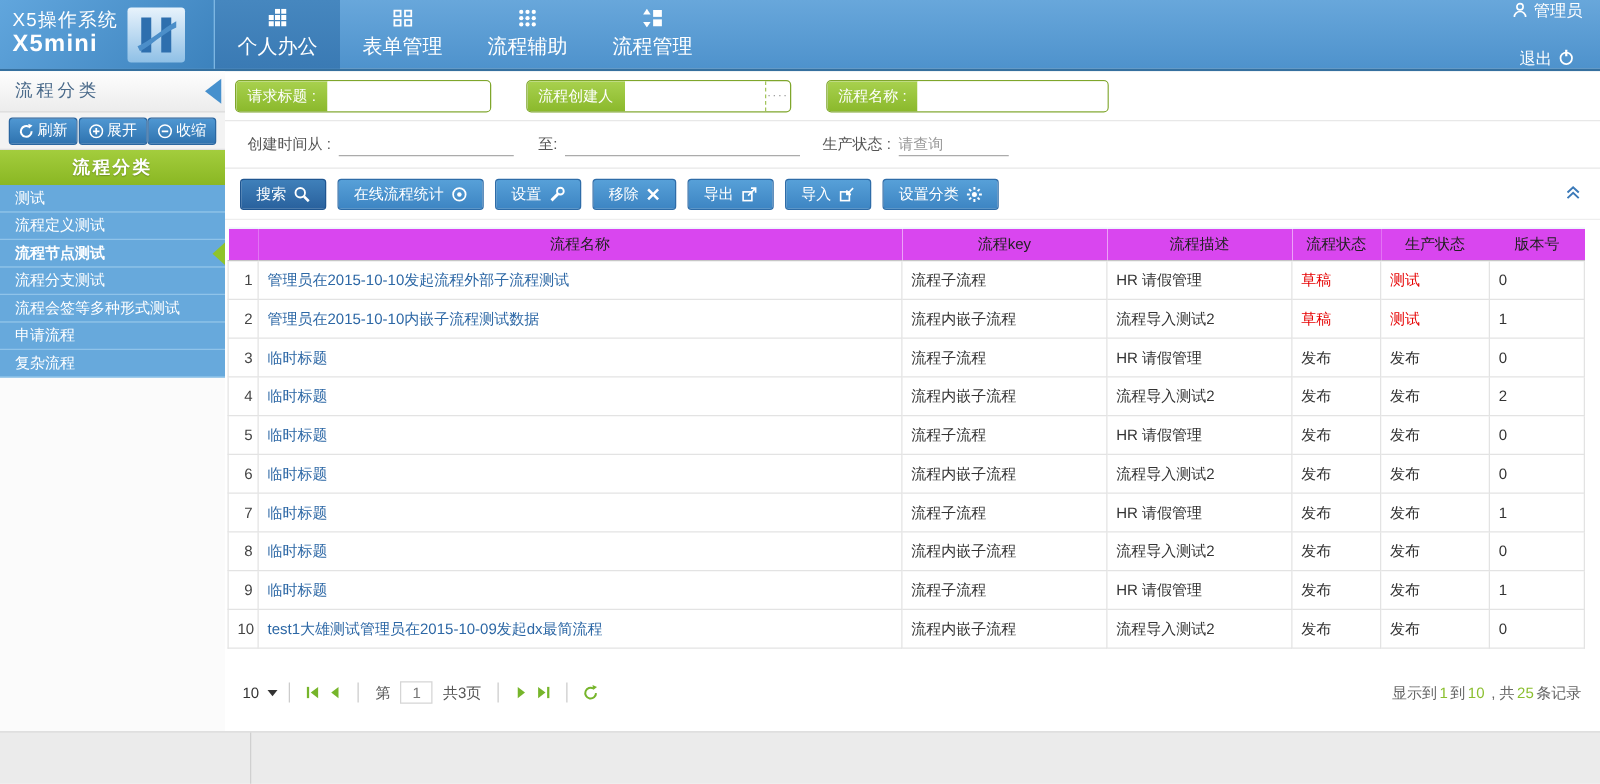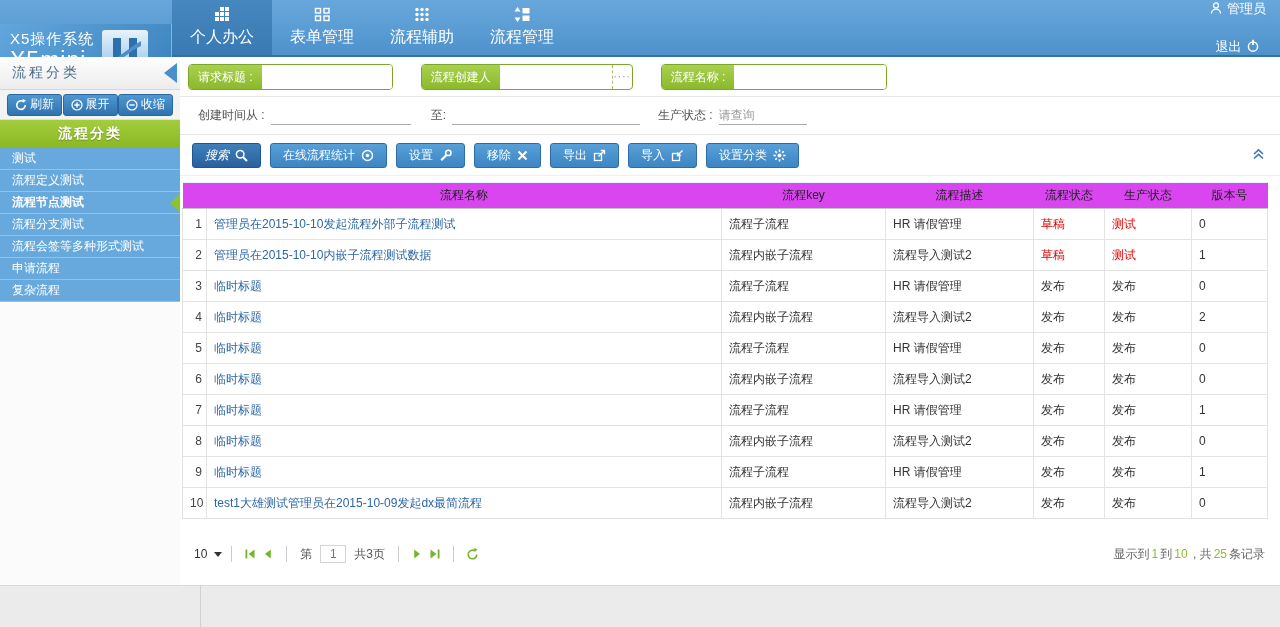"X5操作系统" .logo-block { margin-top: 24px -> none }
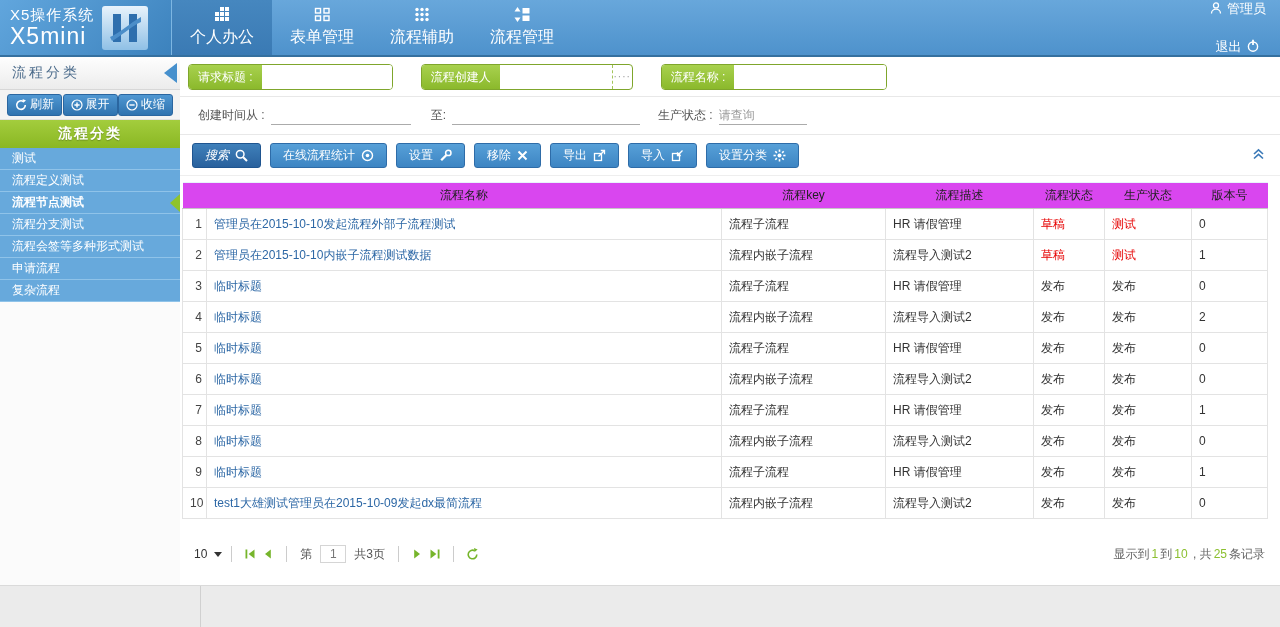"X5mini" .logo-sub { font-size: 23px -> 19px; font-weight: normal -> bold }
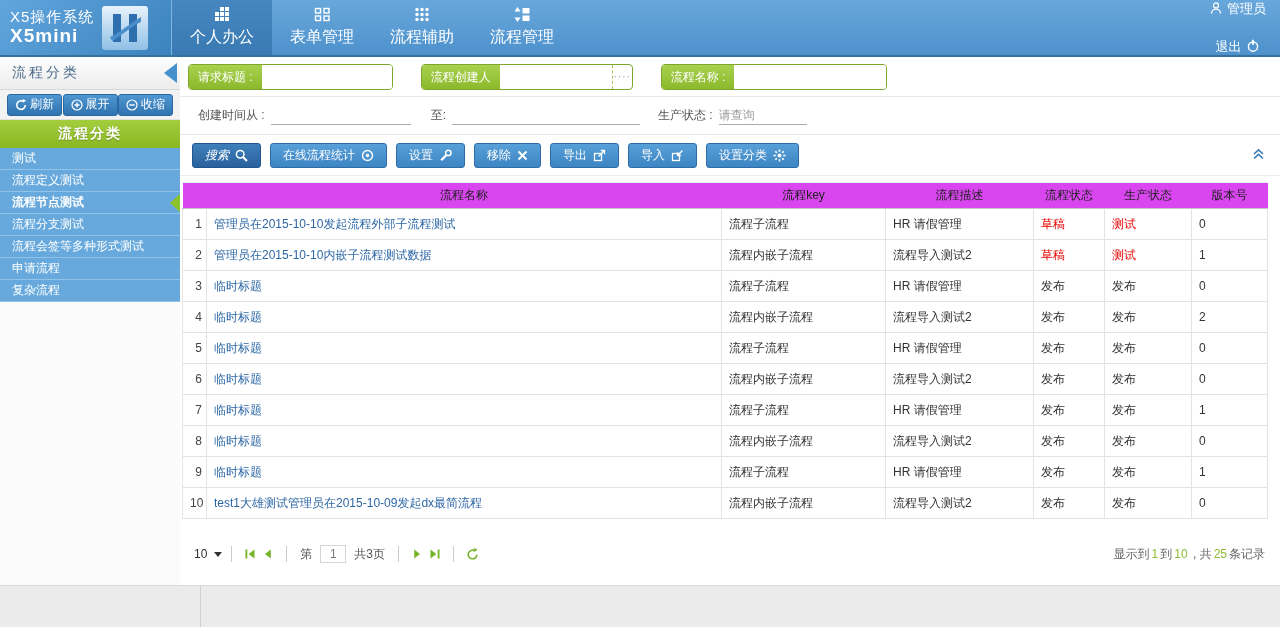"搜索" .tbtn.primary { font-style: italic -> none }
